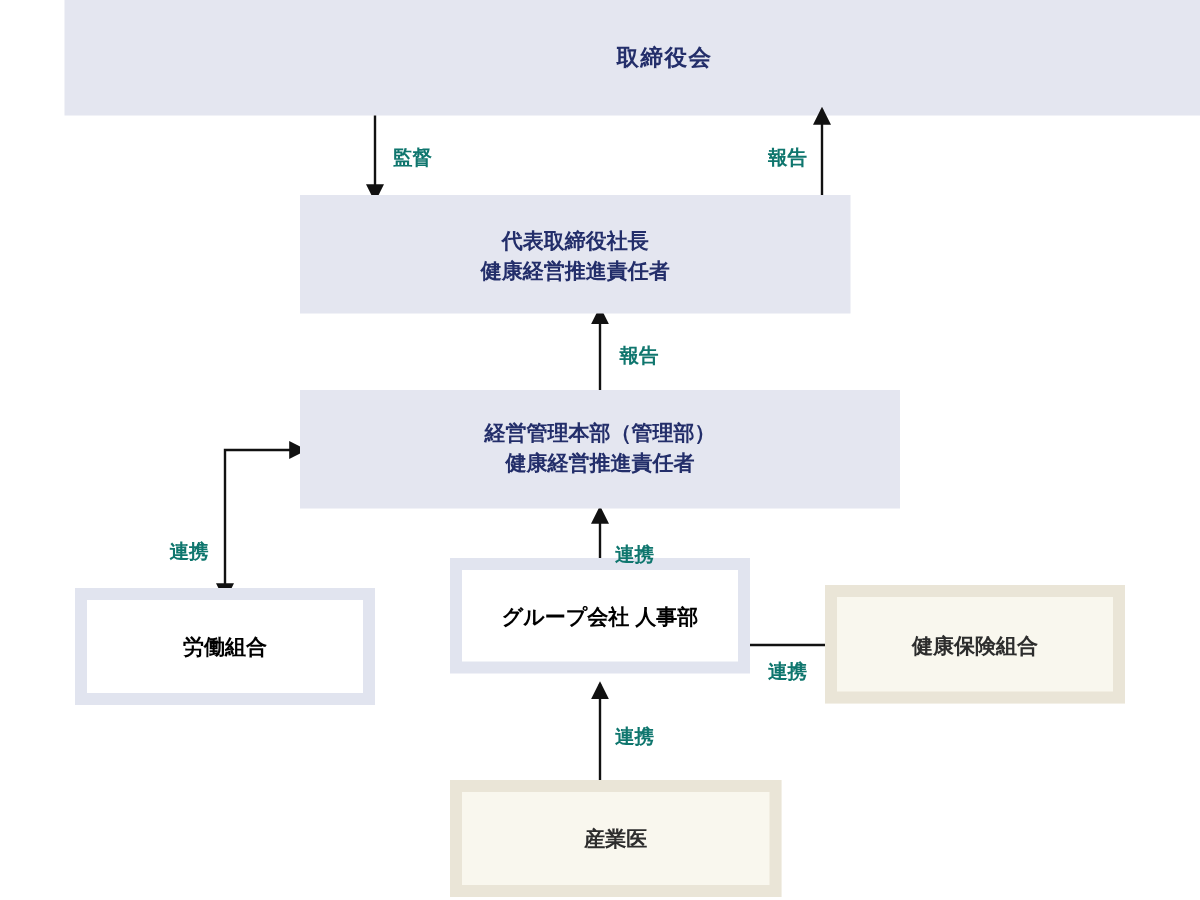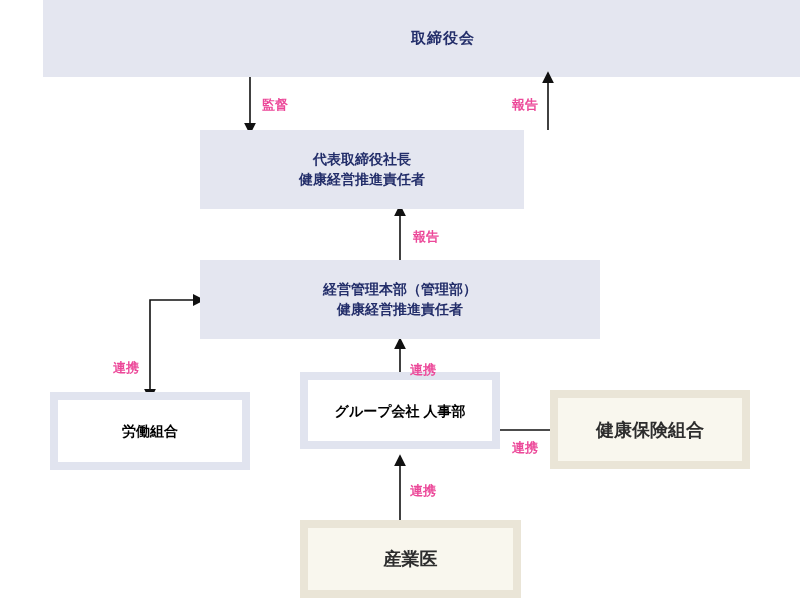"監督" .edge-label { color: #ec4899 -> #0f766e }
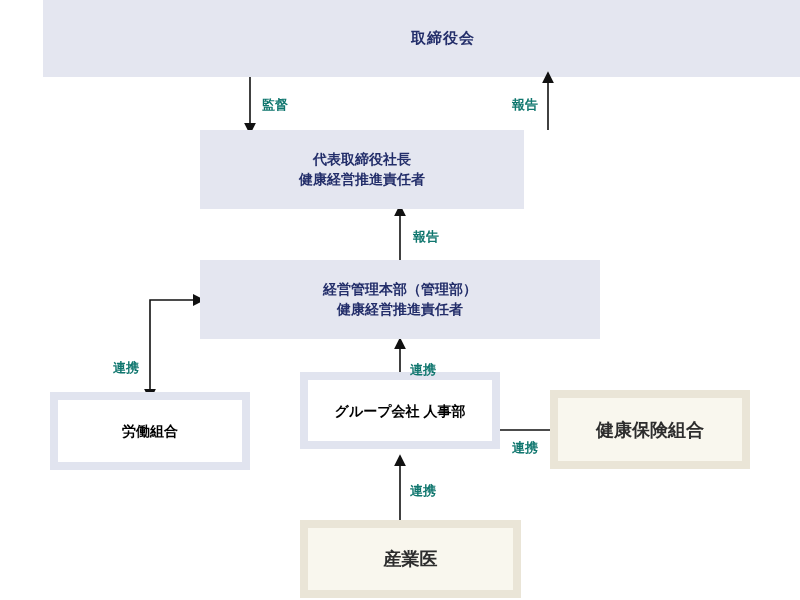"代表取締役社長" #box-president { font-family: Liberation Serif, serif -> none; width: 324px -> 367px }
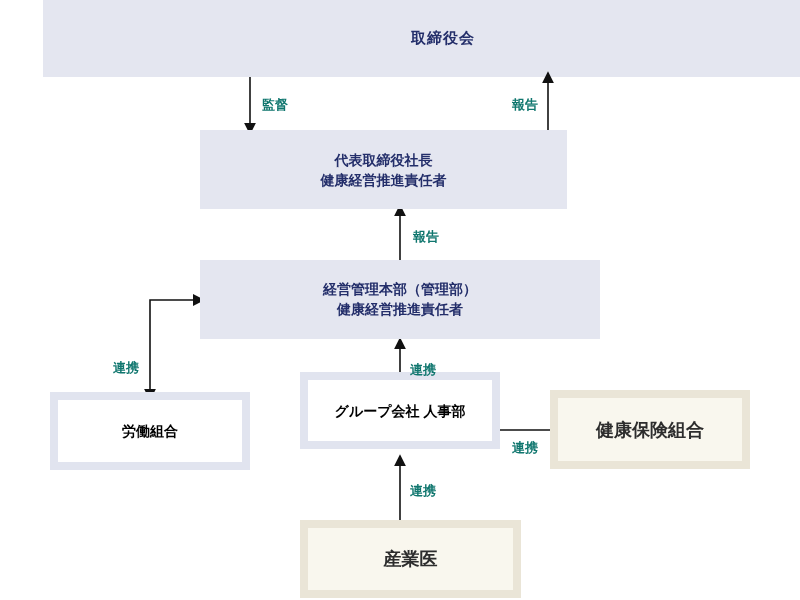"健康保険組合" .outline-beige { font-size: 18px -> 14px }
